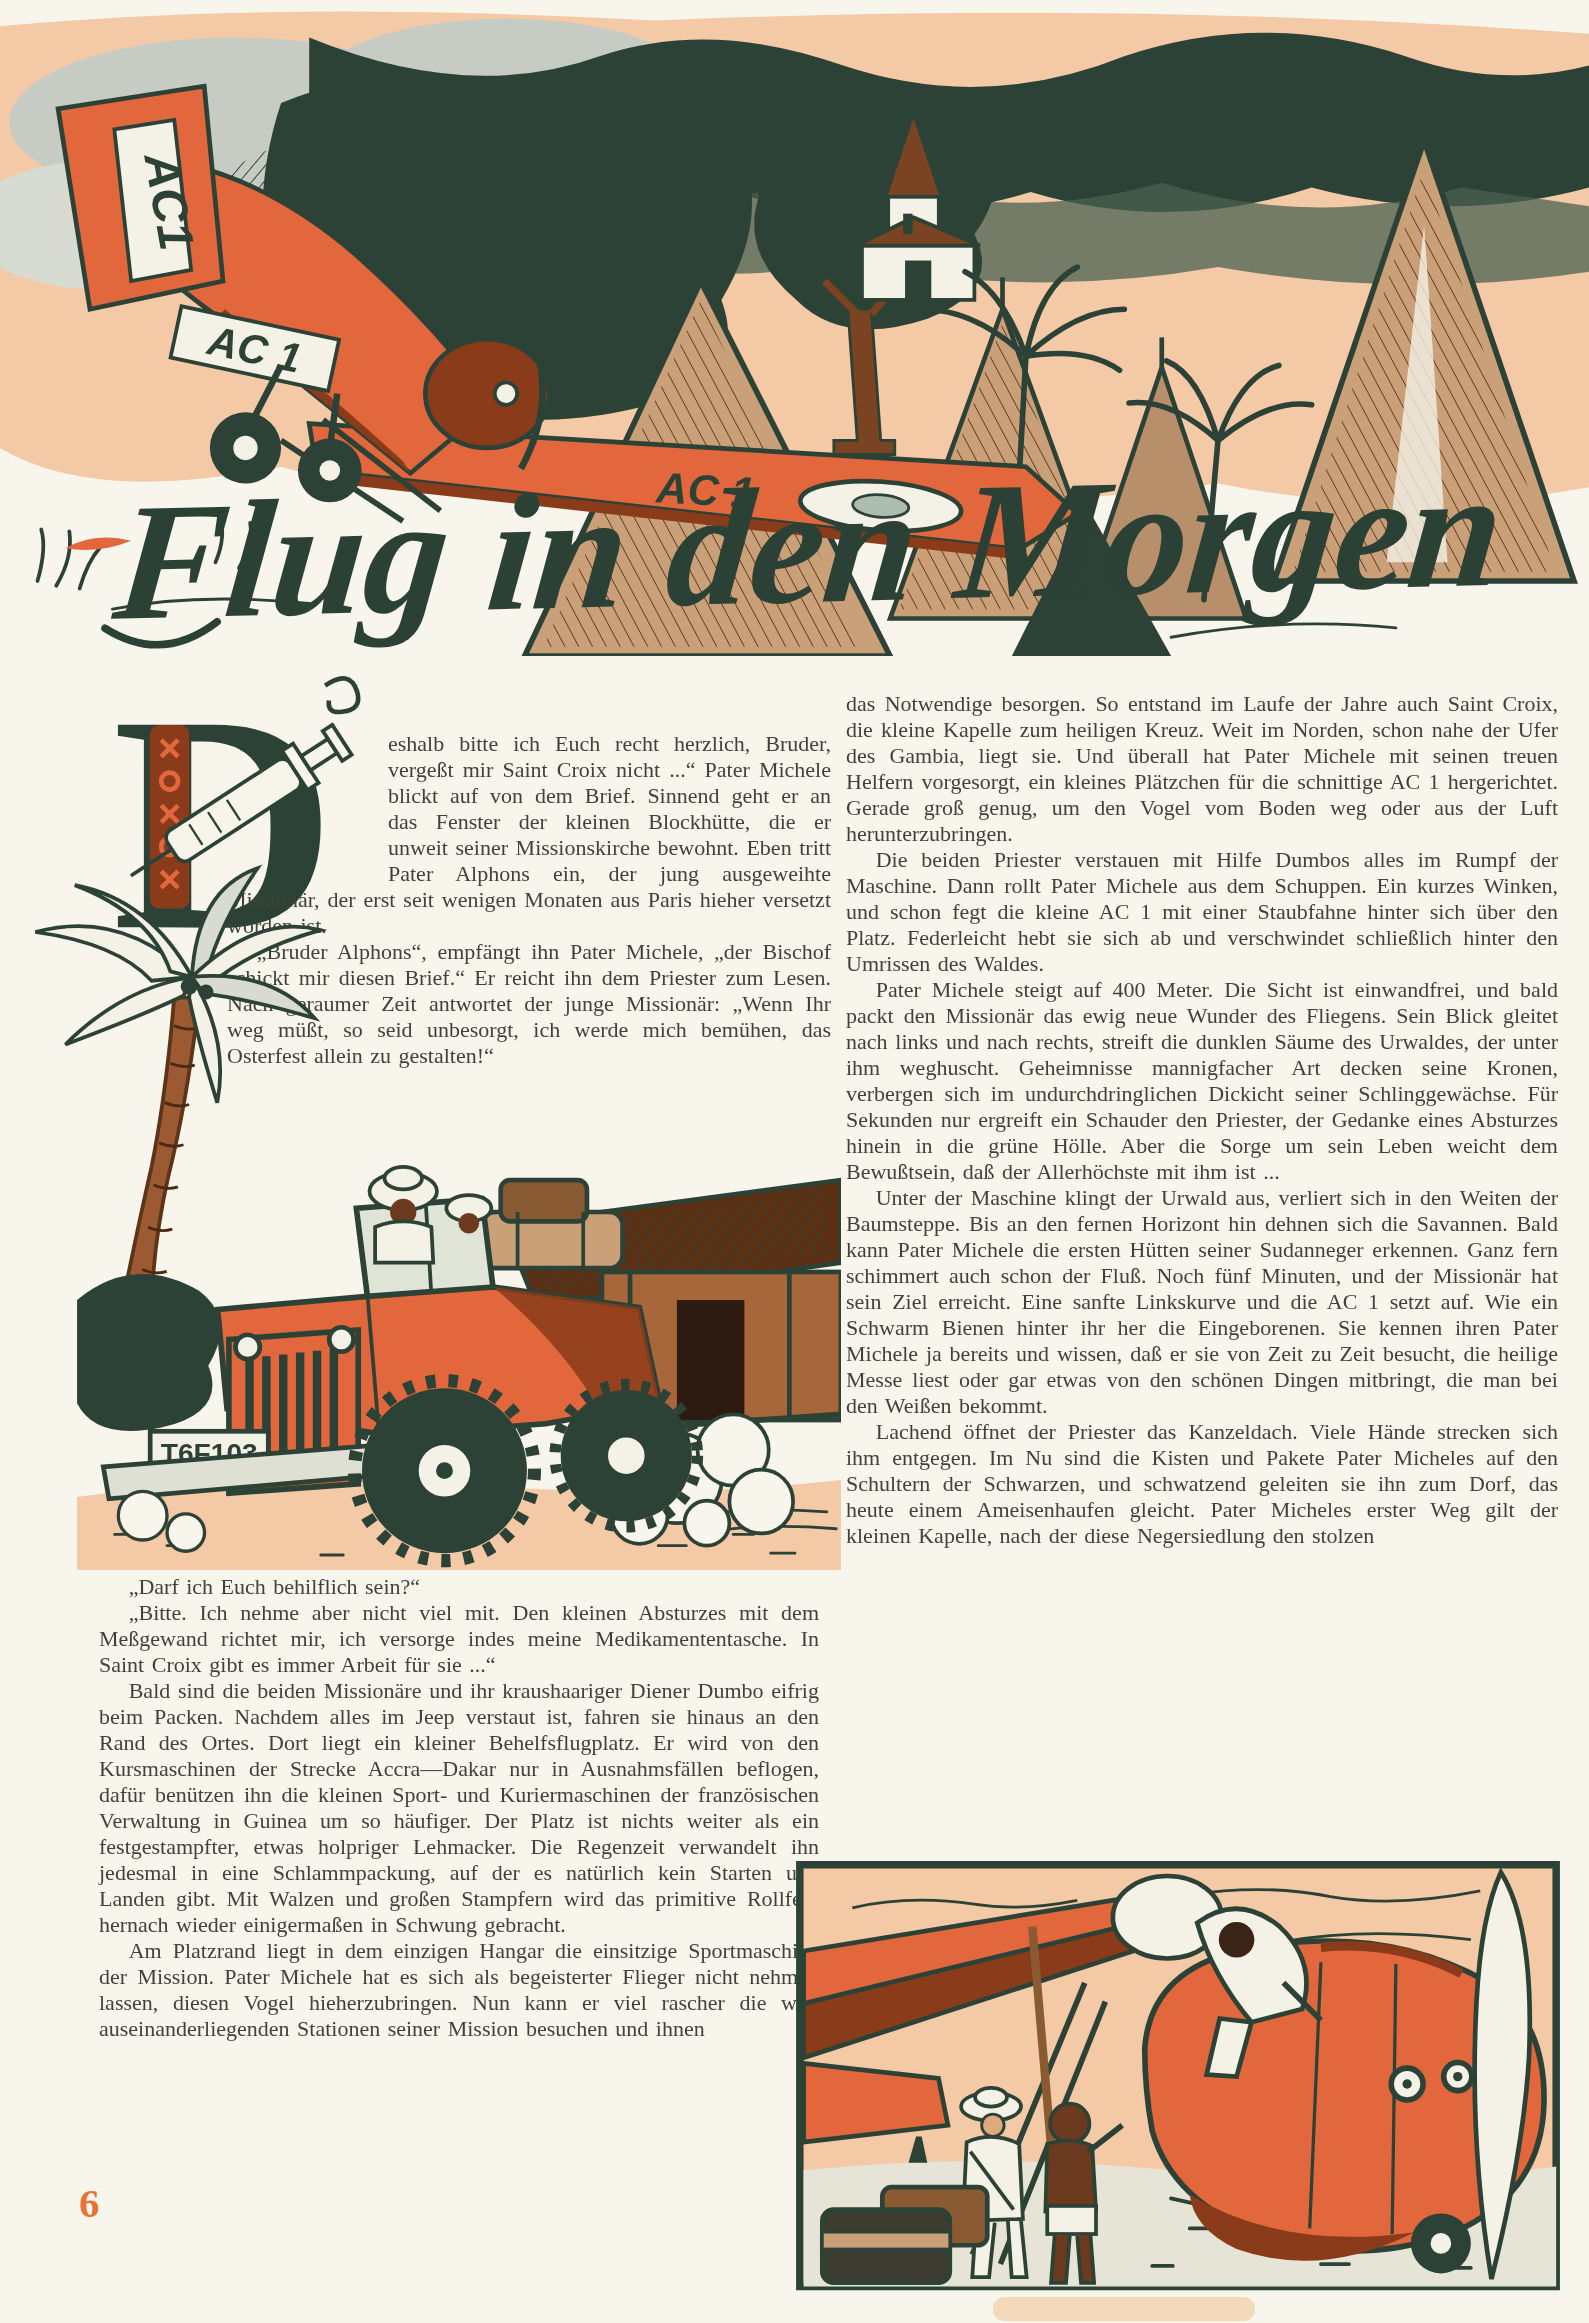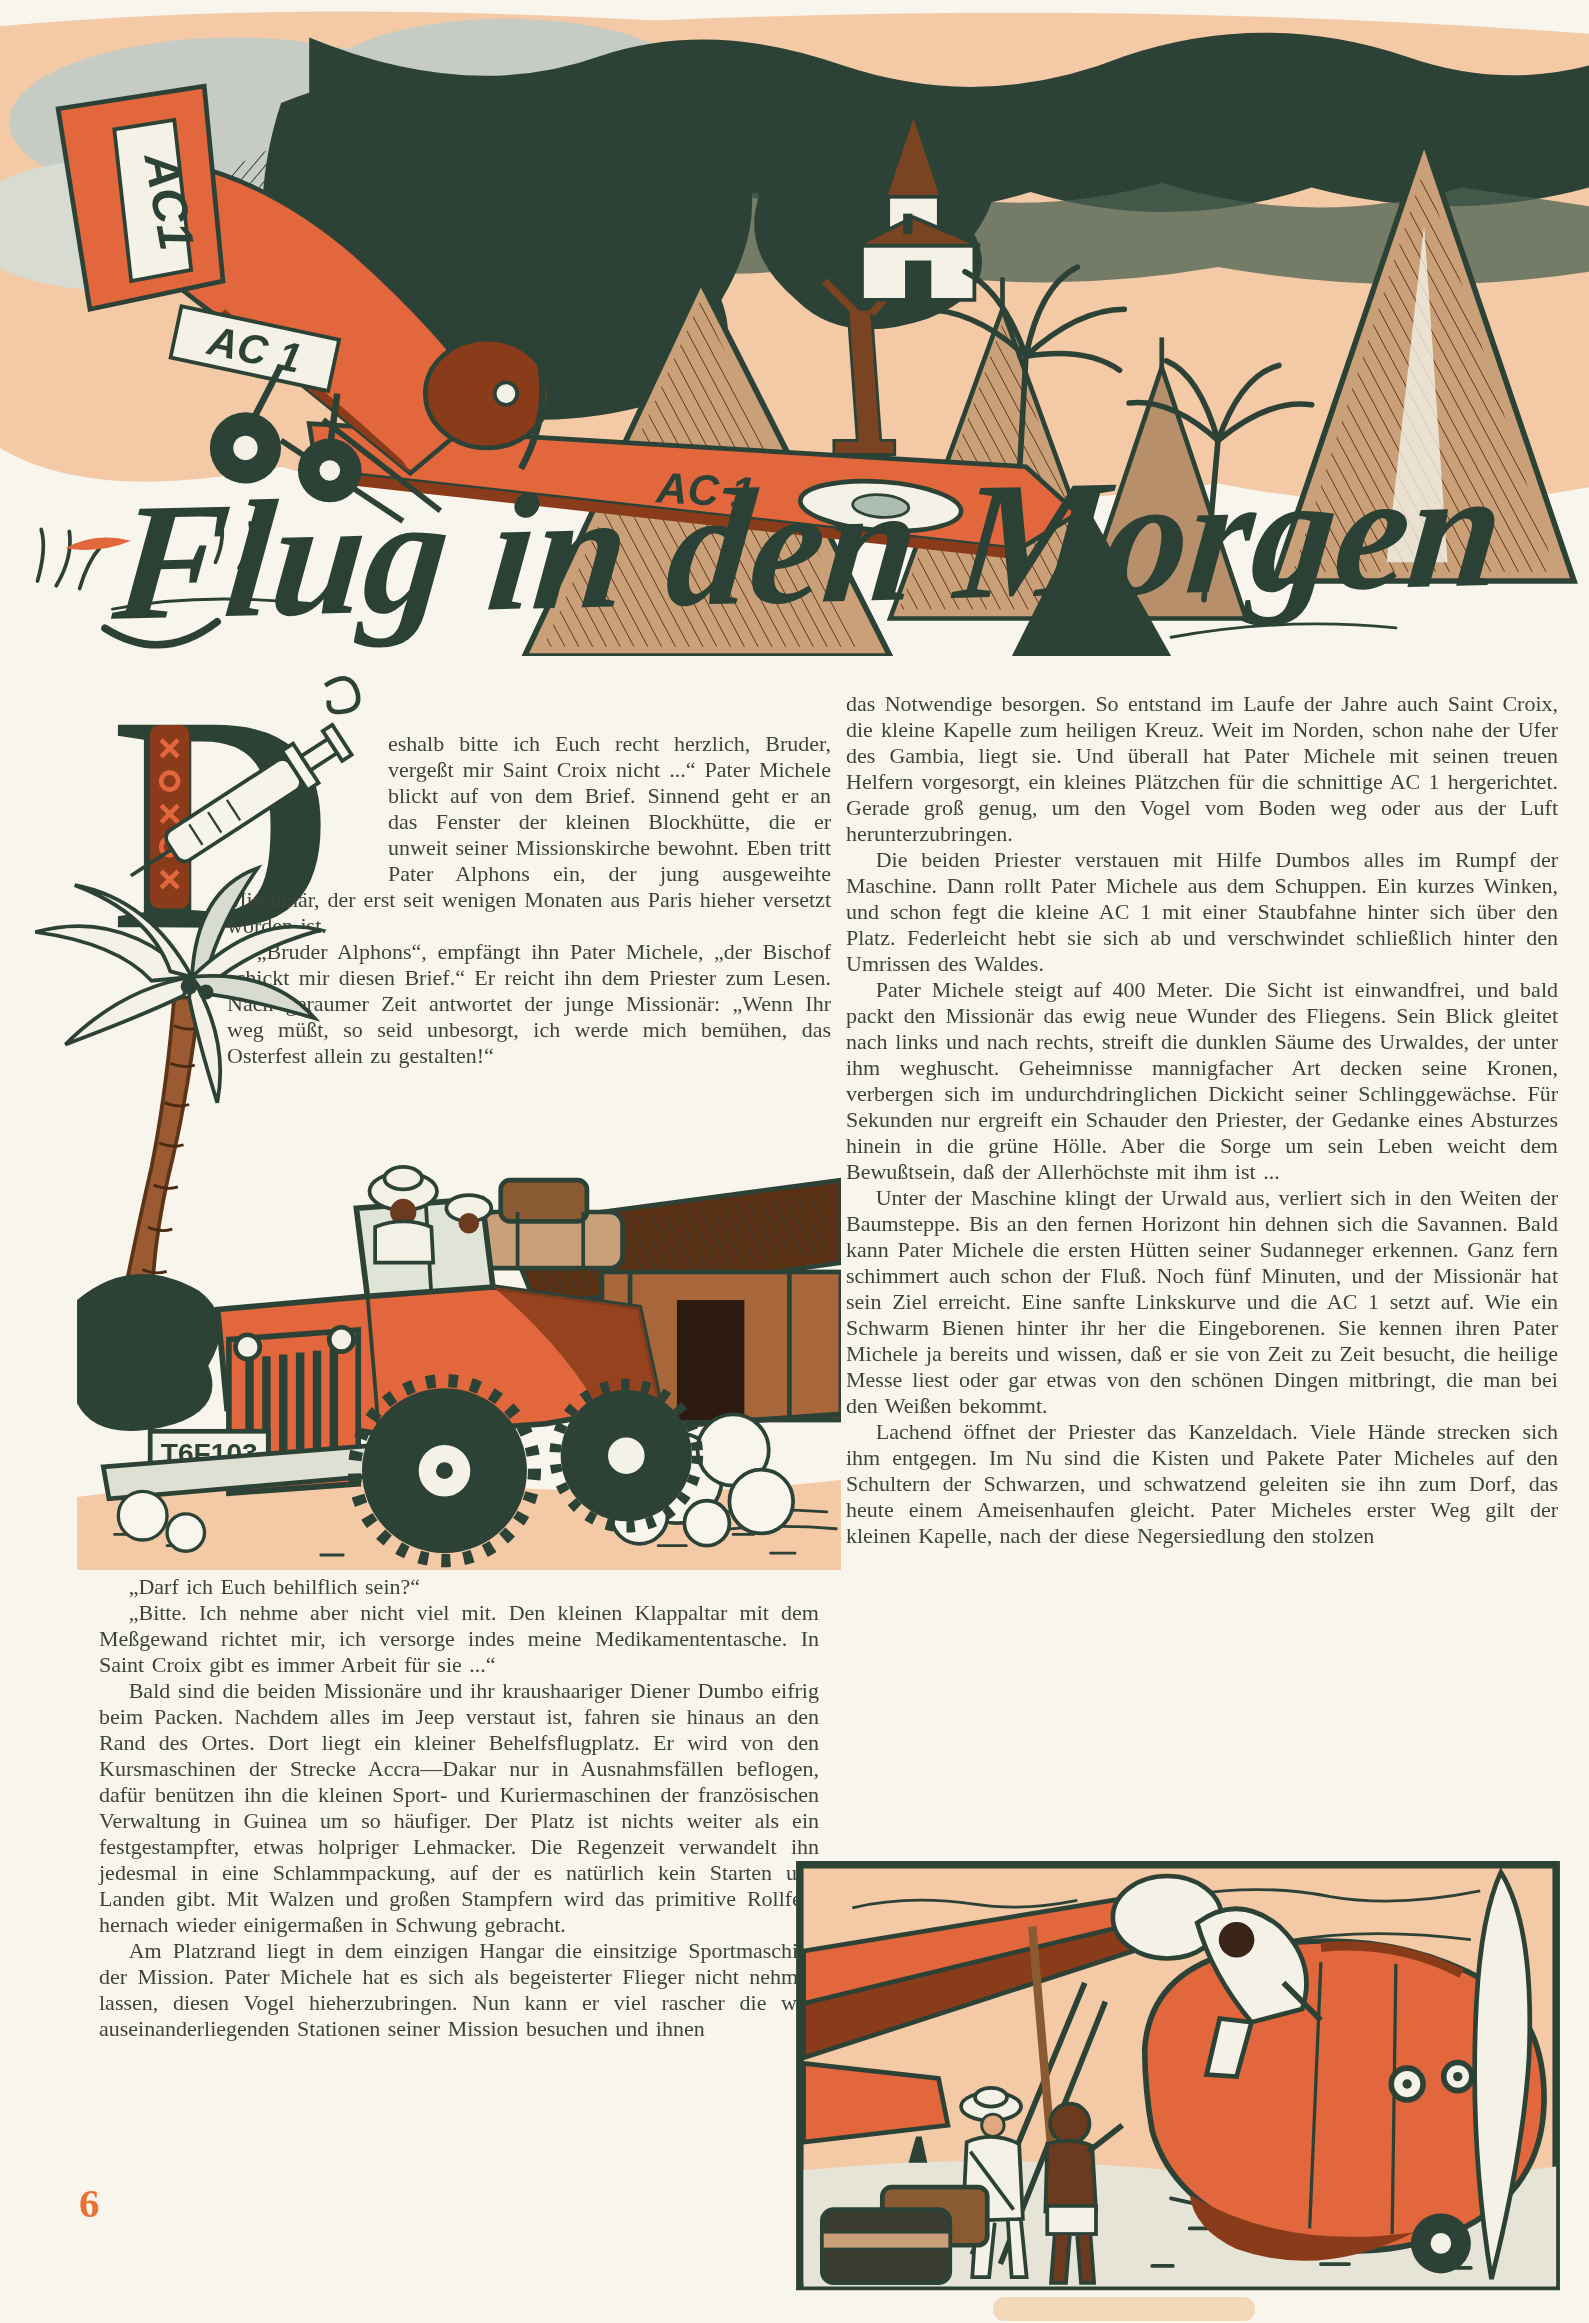"„Bitte. Ich nehme aber nicht" p { text: Klappaltar -> Absturzes }
